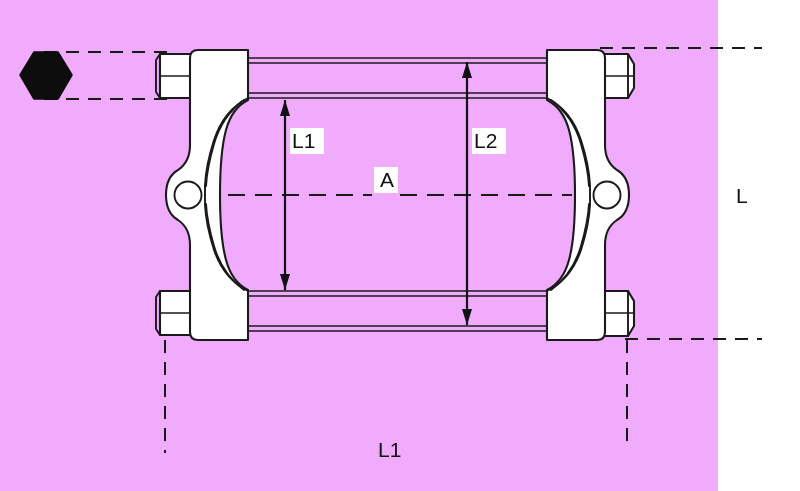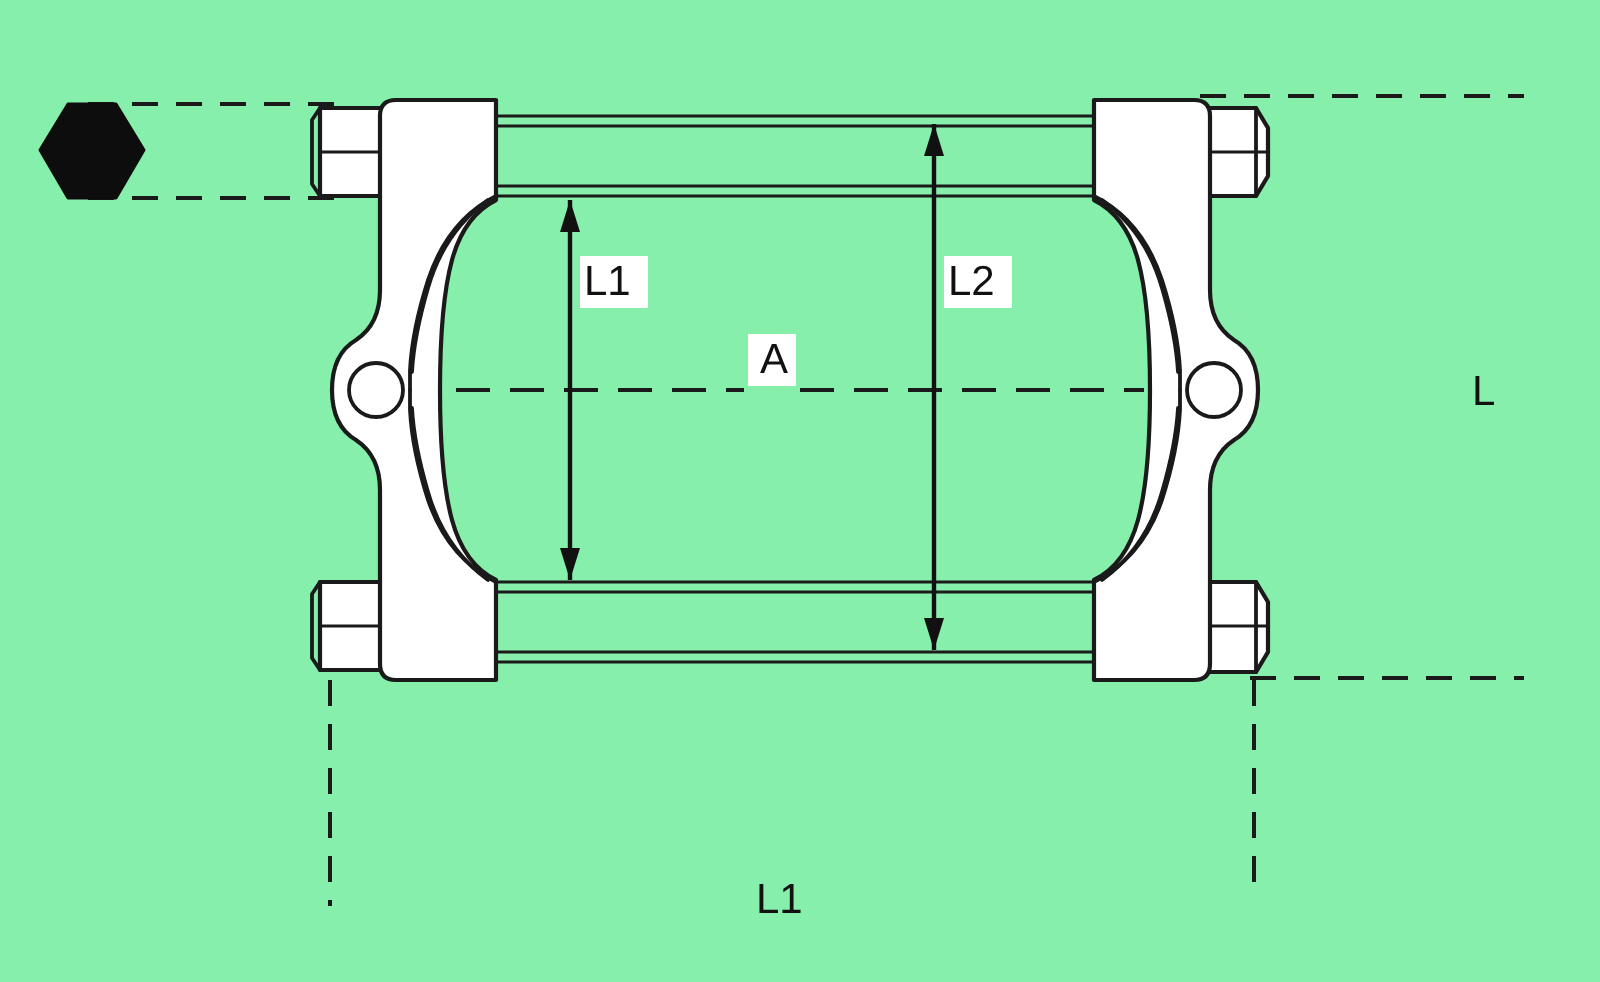"L1" #drawing-root { background: #86efac -> #f0abfc; width: 800px -> 718px }
